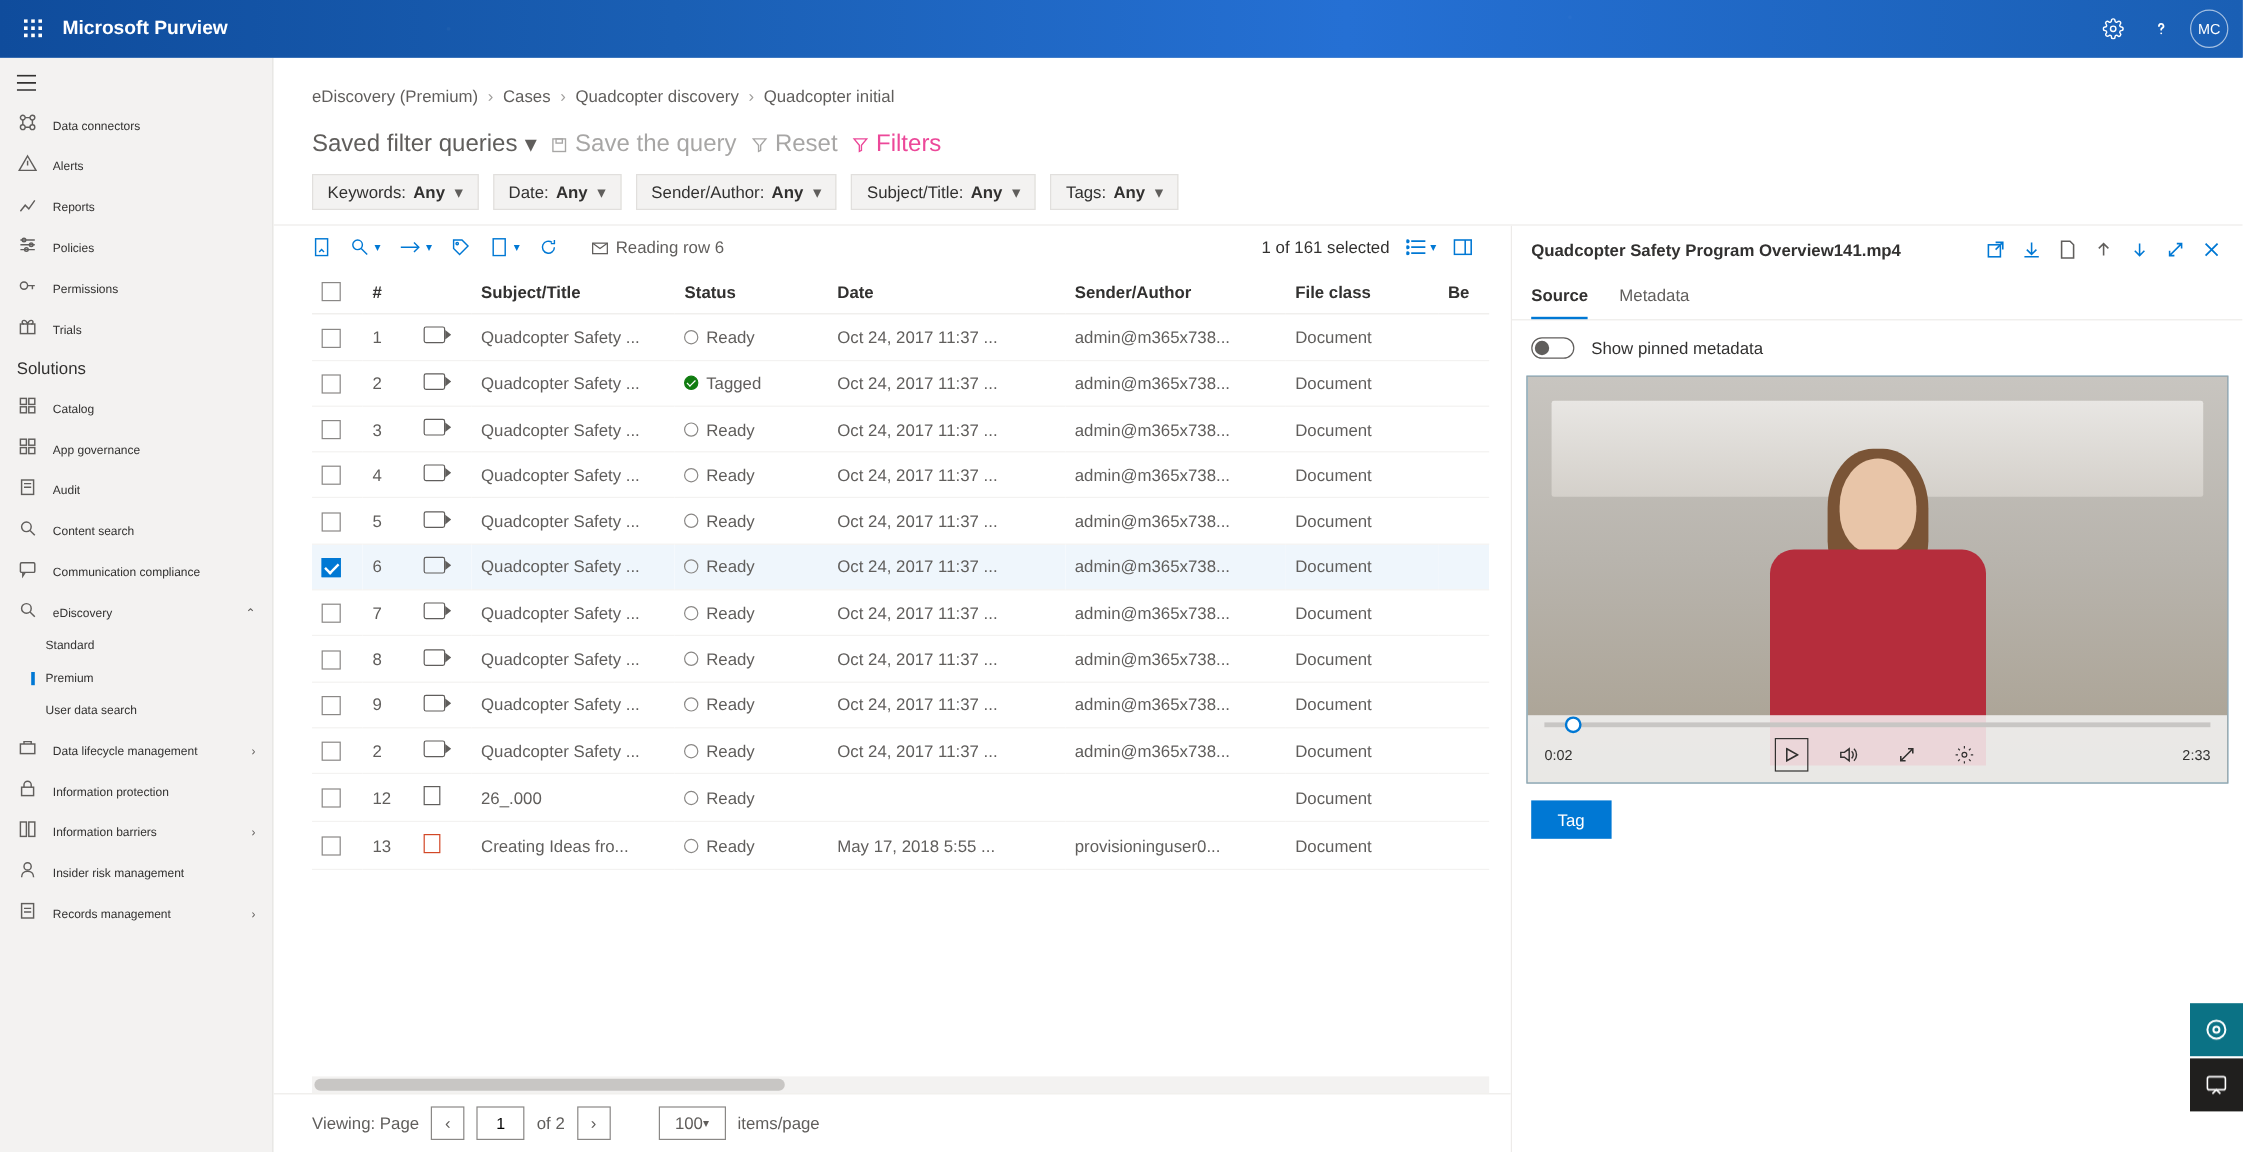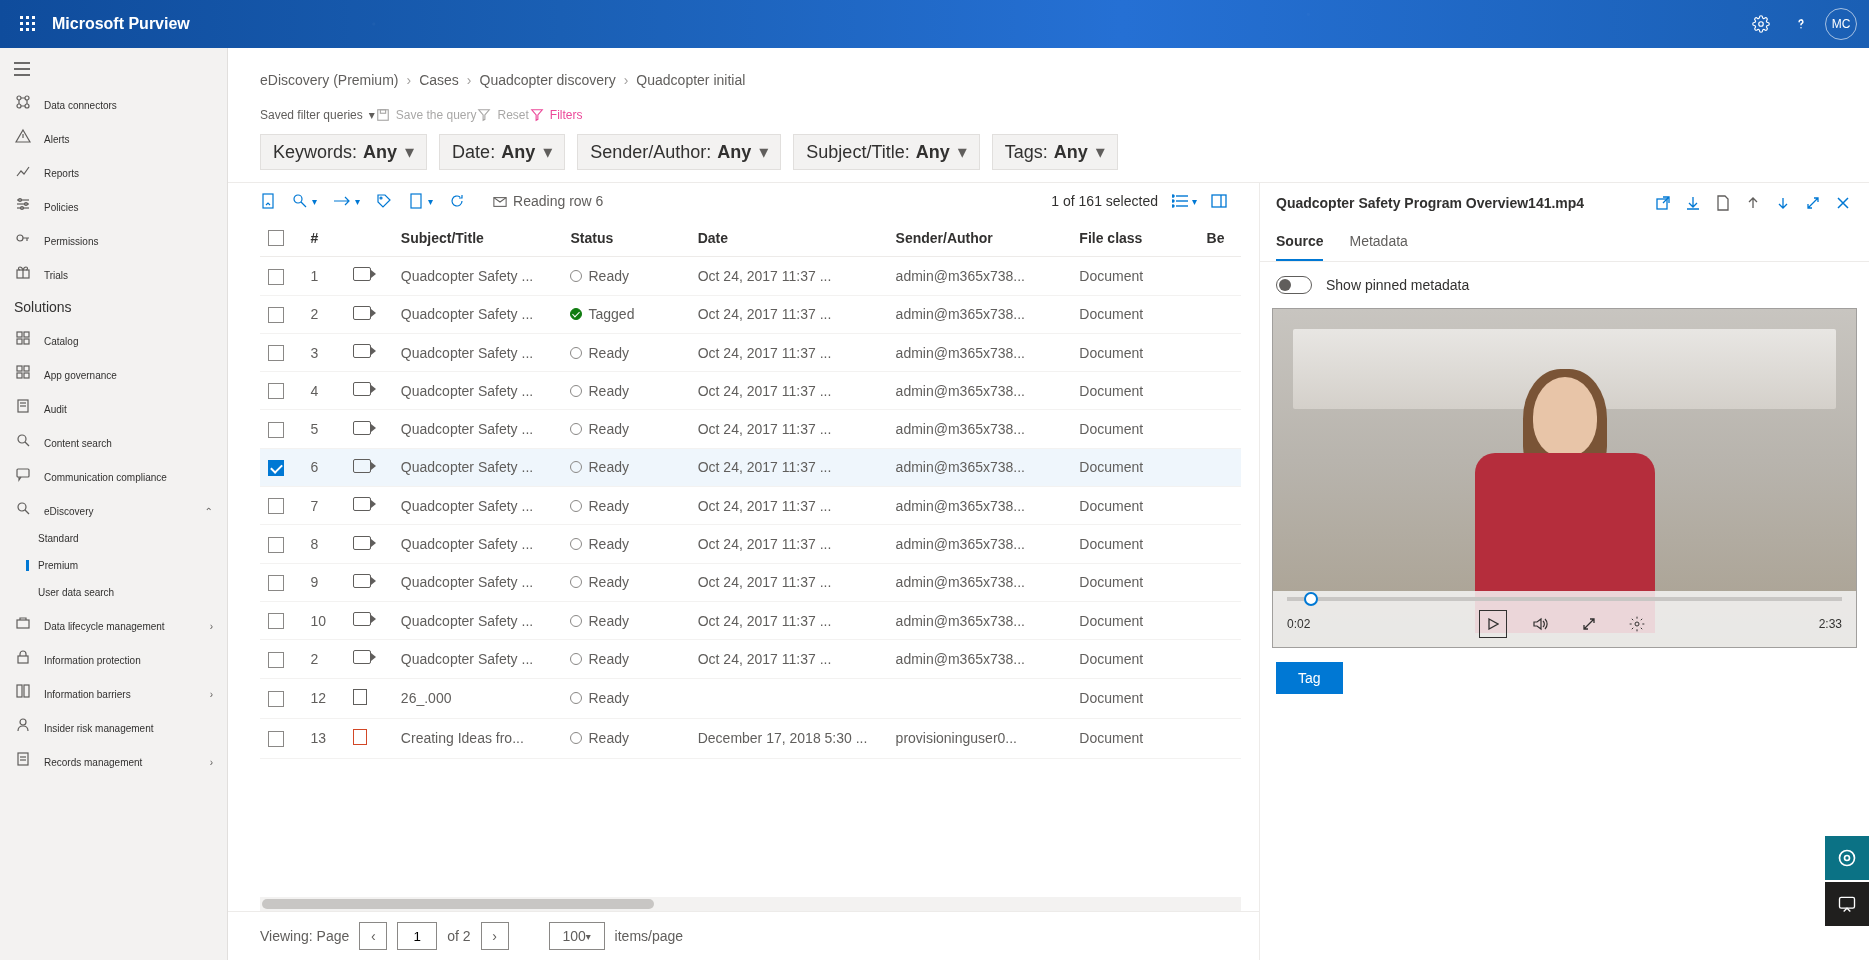"Saved filter queries" .filterbar { font-size: 12px -> 20px; gap: 1px -> 12px }
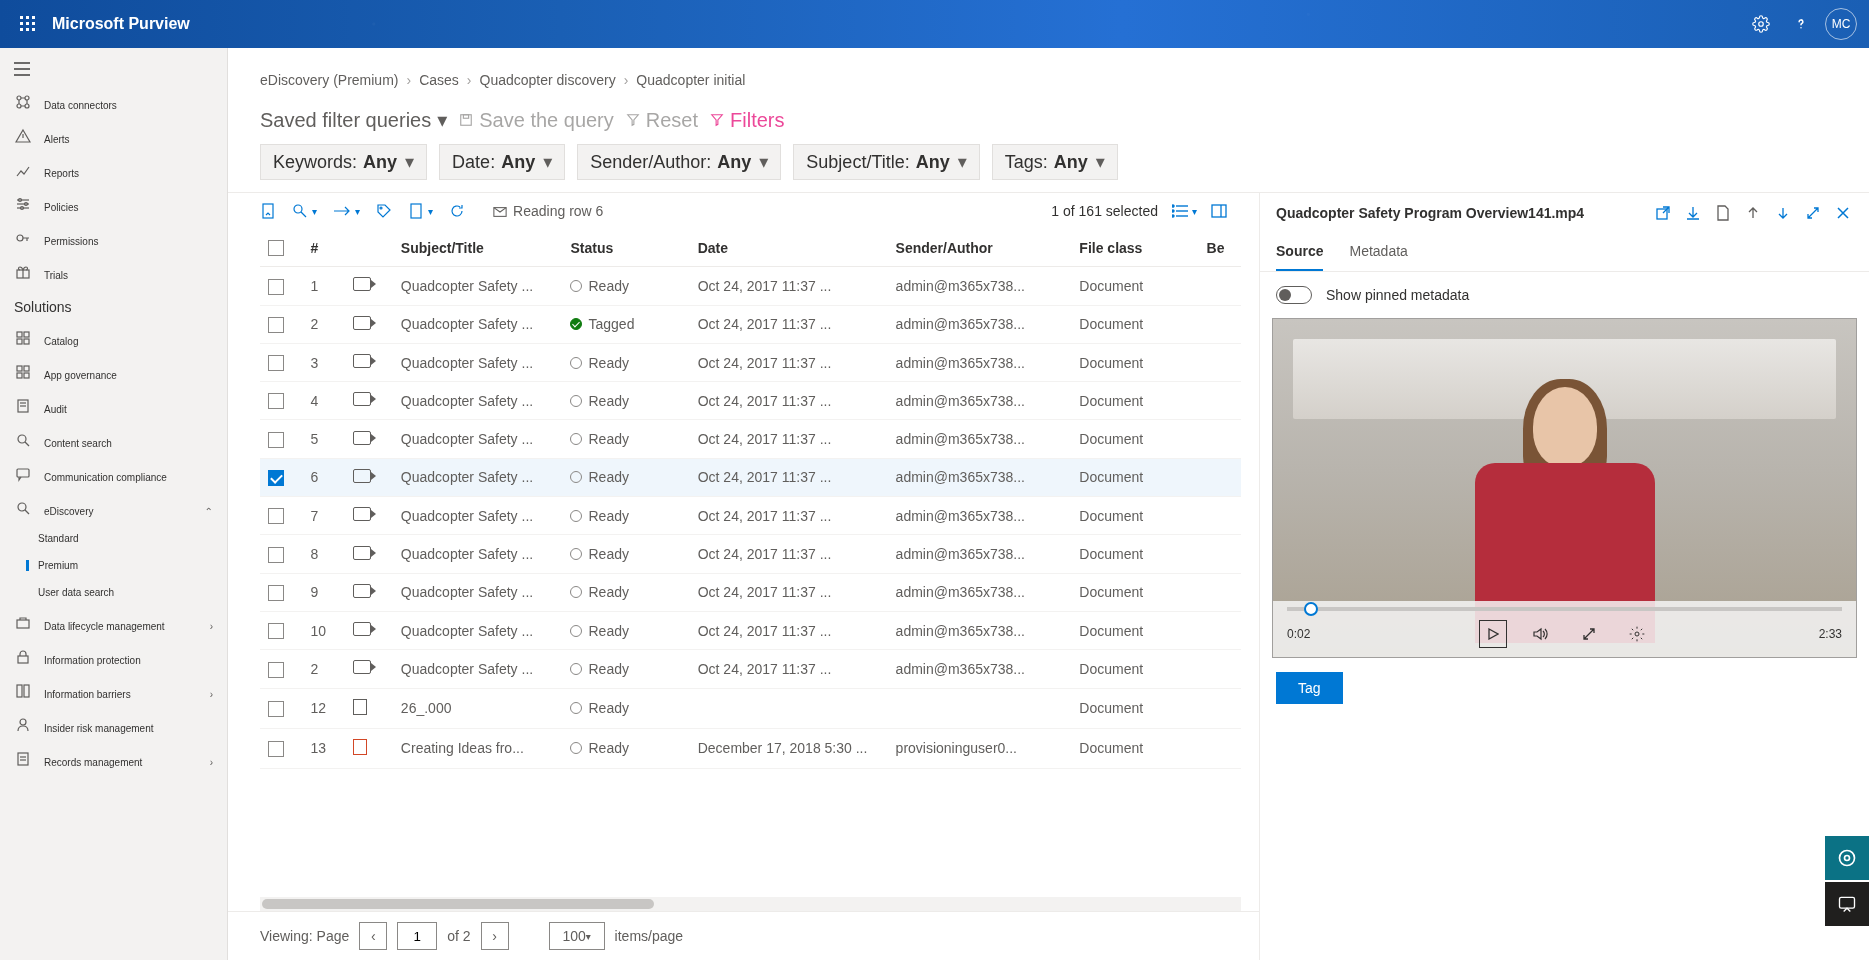"Keywords:" .pill { font-size: 18px -> 14px }
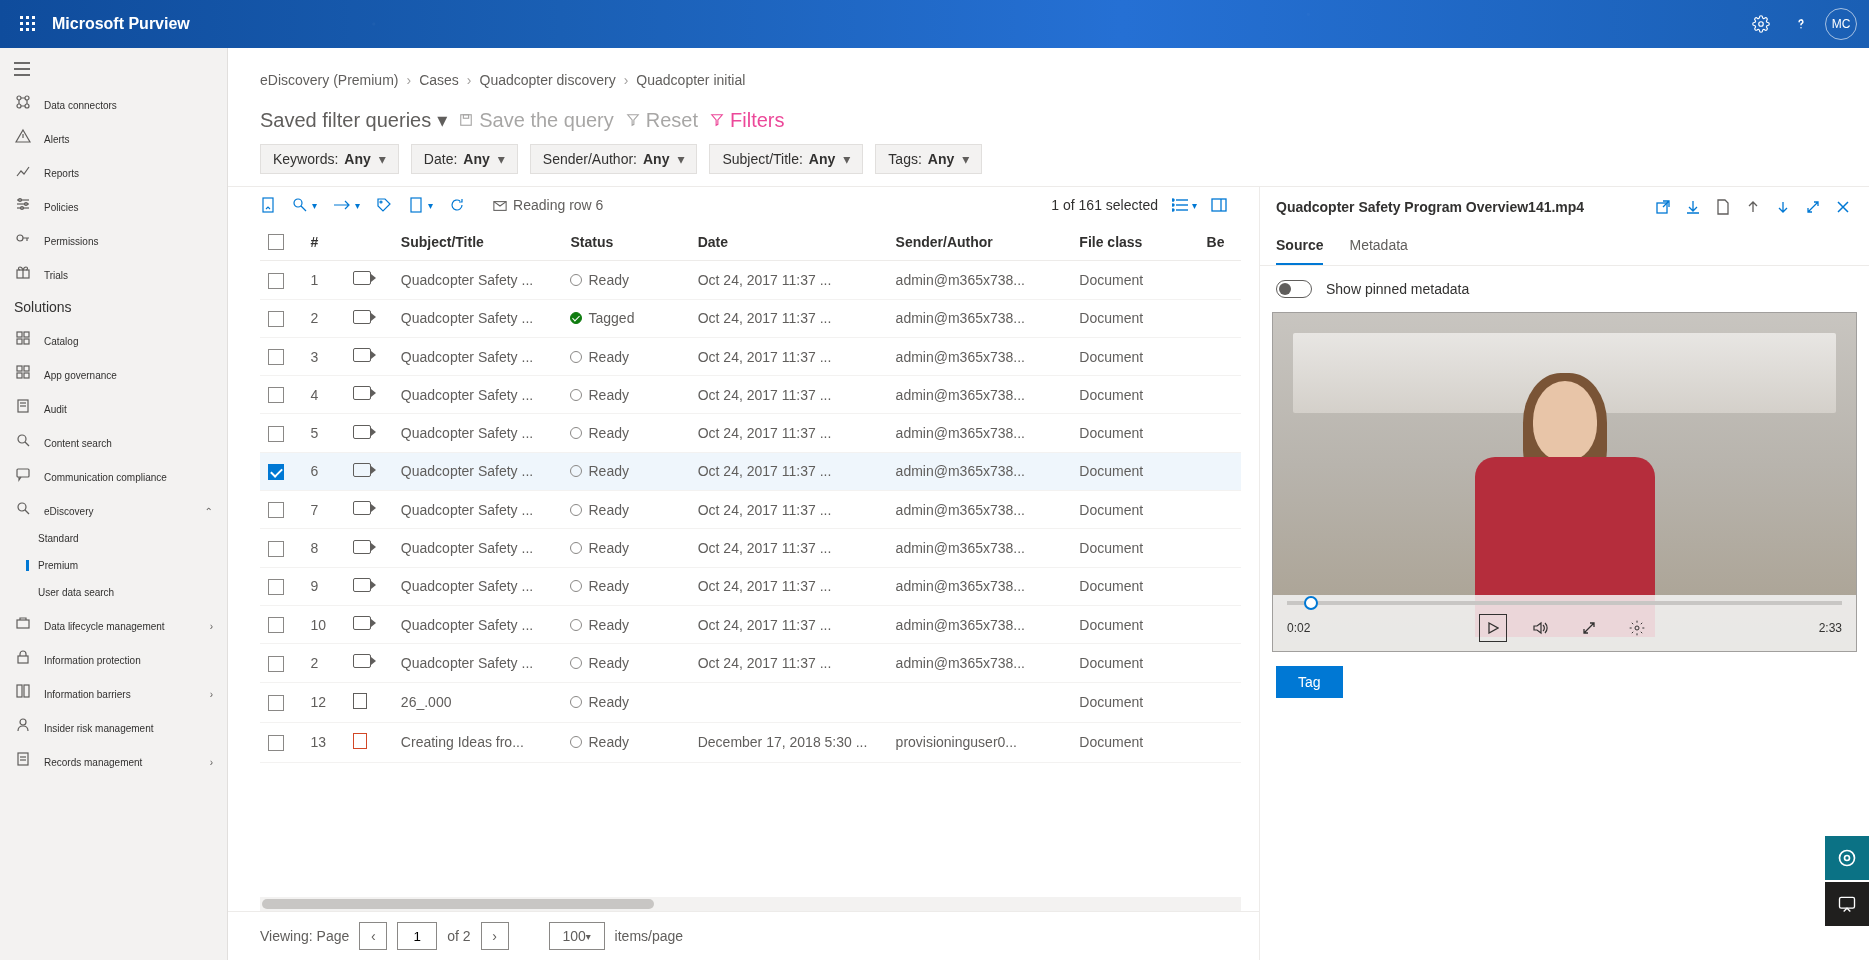"10" tr.row { html: <tr> <td><span></span></td> <td>10</td> <td><span></span></td> <td>Quadcopter Safety ...</td> <td> <span><span></span>Ready</span> </td> <td>Oct 24, 2017 11:37 ...</td> <td>admin@m365x738...</td> <td>Document</td> <td></td> </tr> -> none }
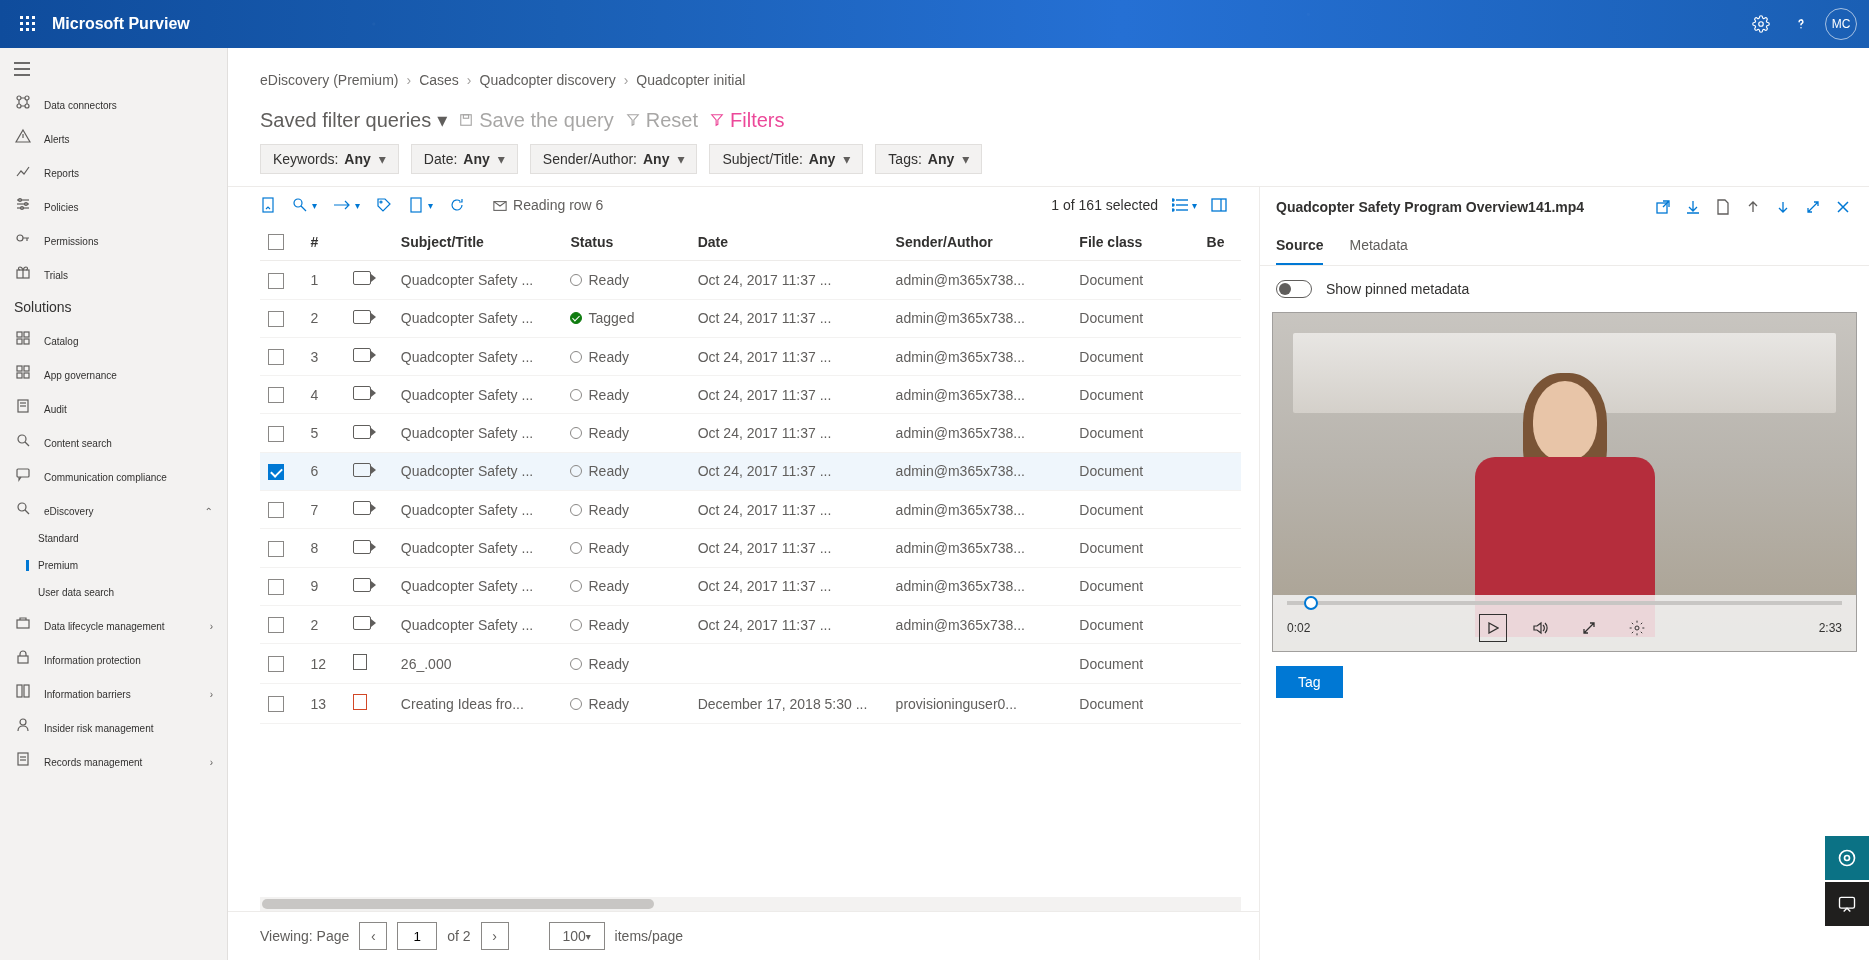"December 17, 2018 5:30 ..." td { text: December 17, 2018 5:30 -> May 17, 2018 5:55 }
